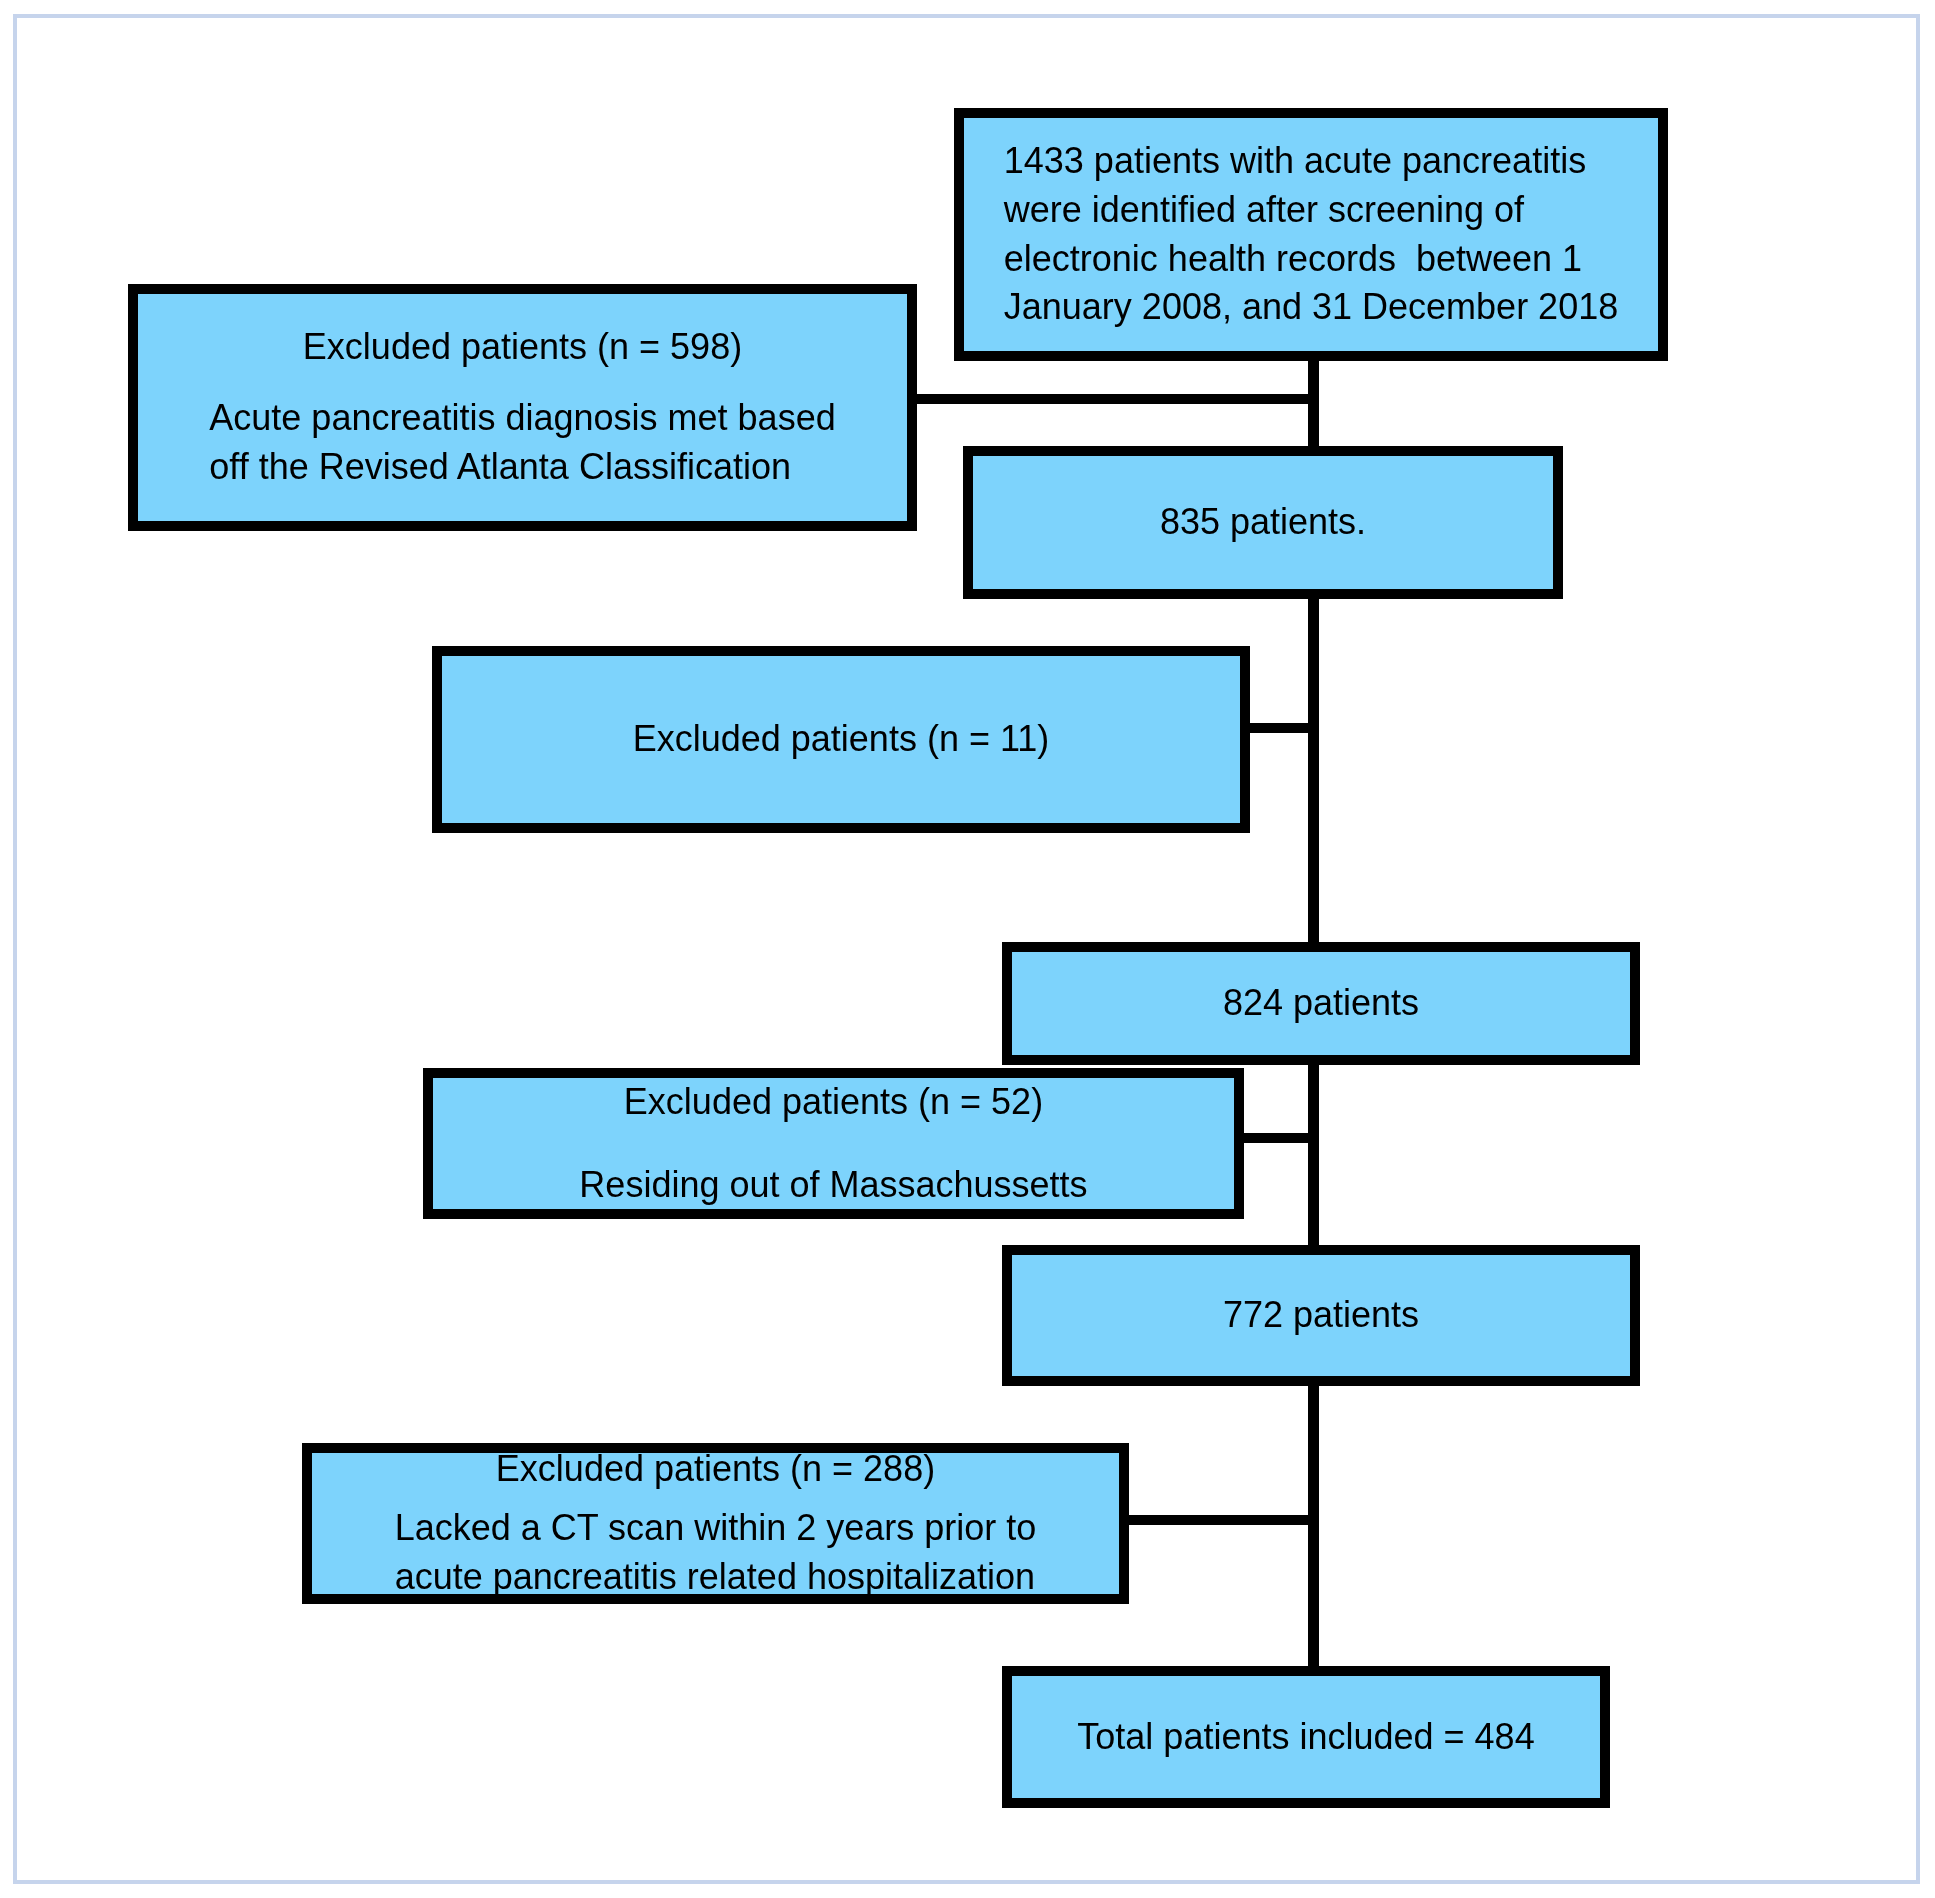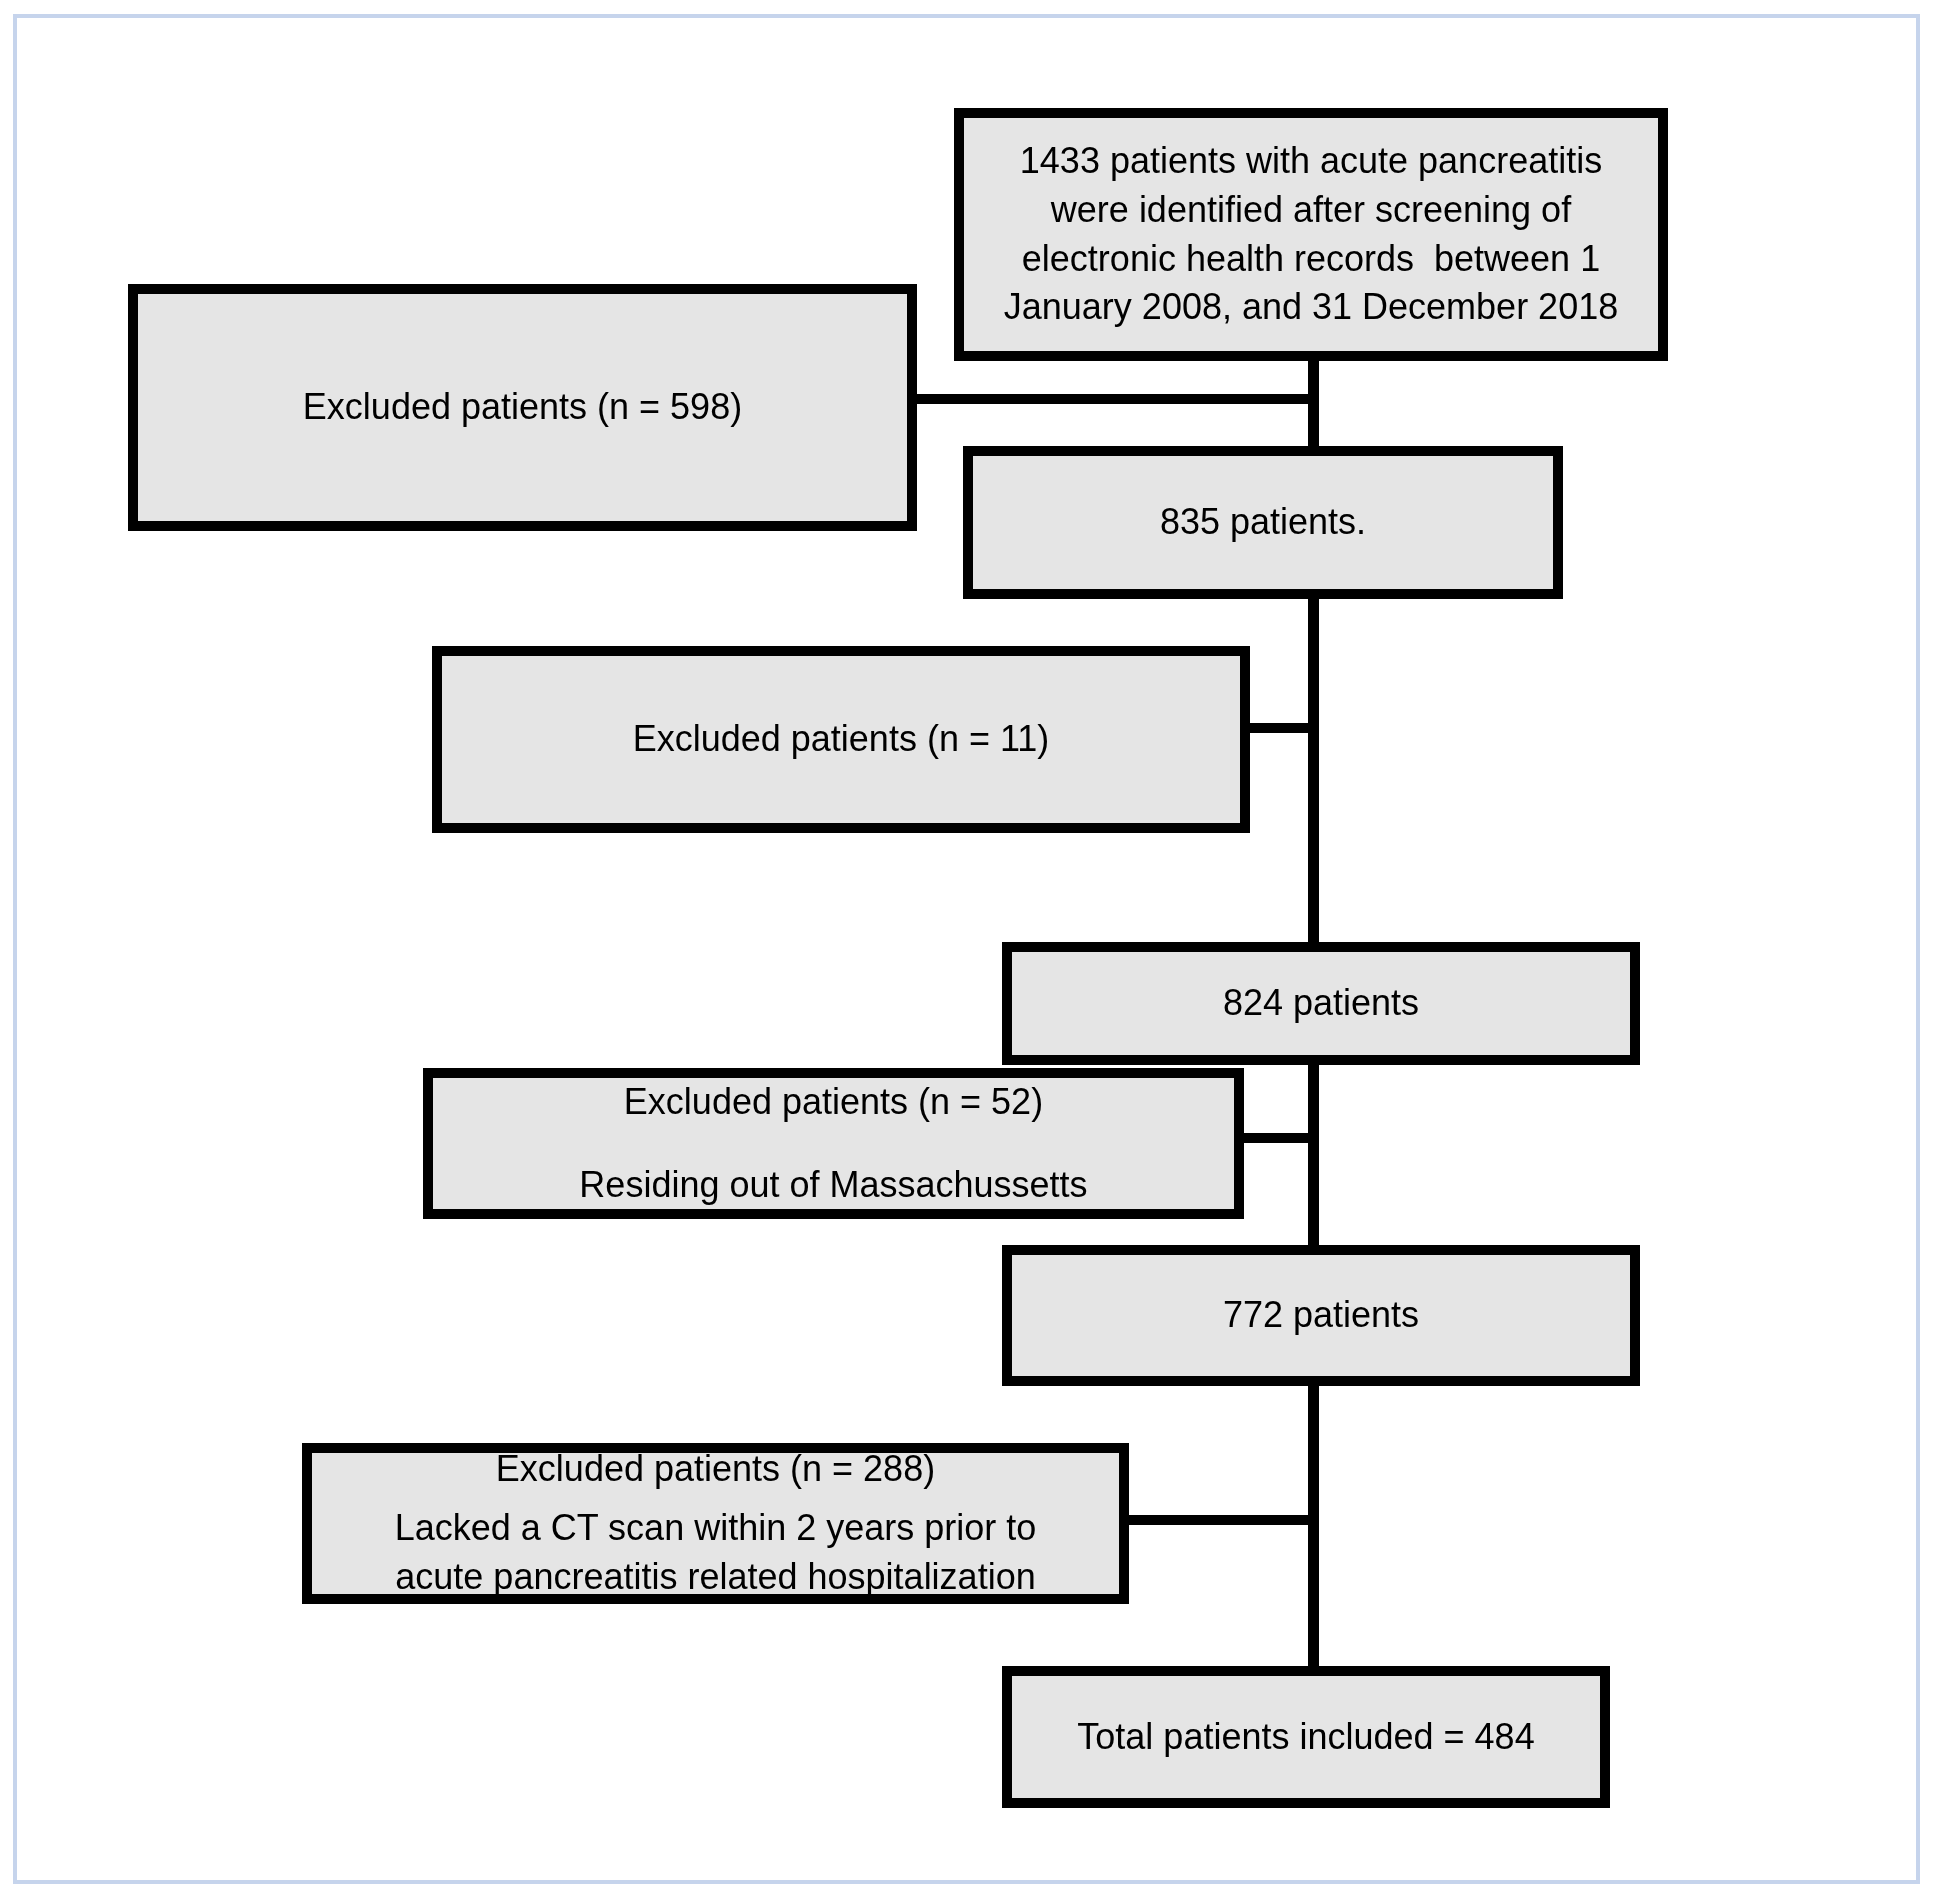"1433 patients with acute pancreatitis" .box { background: #e5e5e5 -> #7dd3fc; text-align: center -> none }
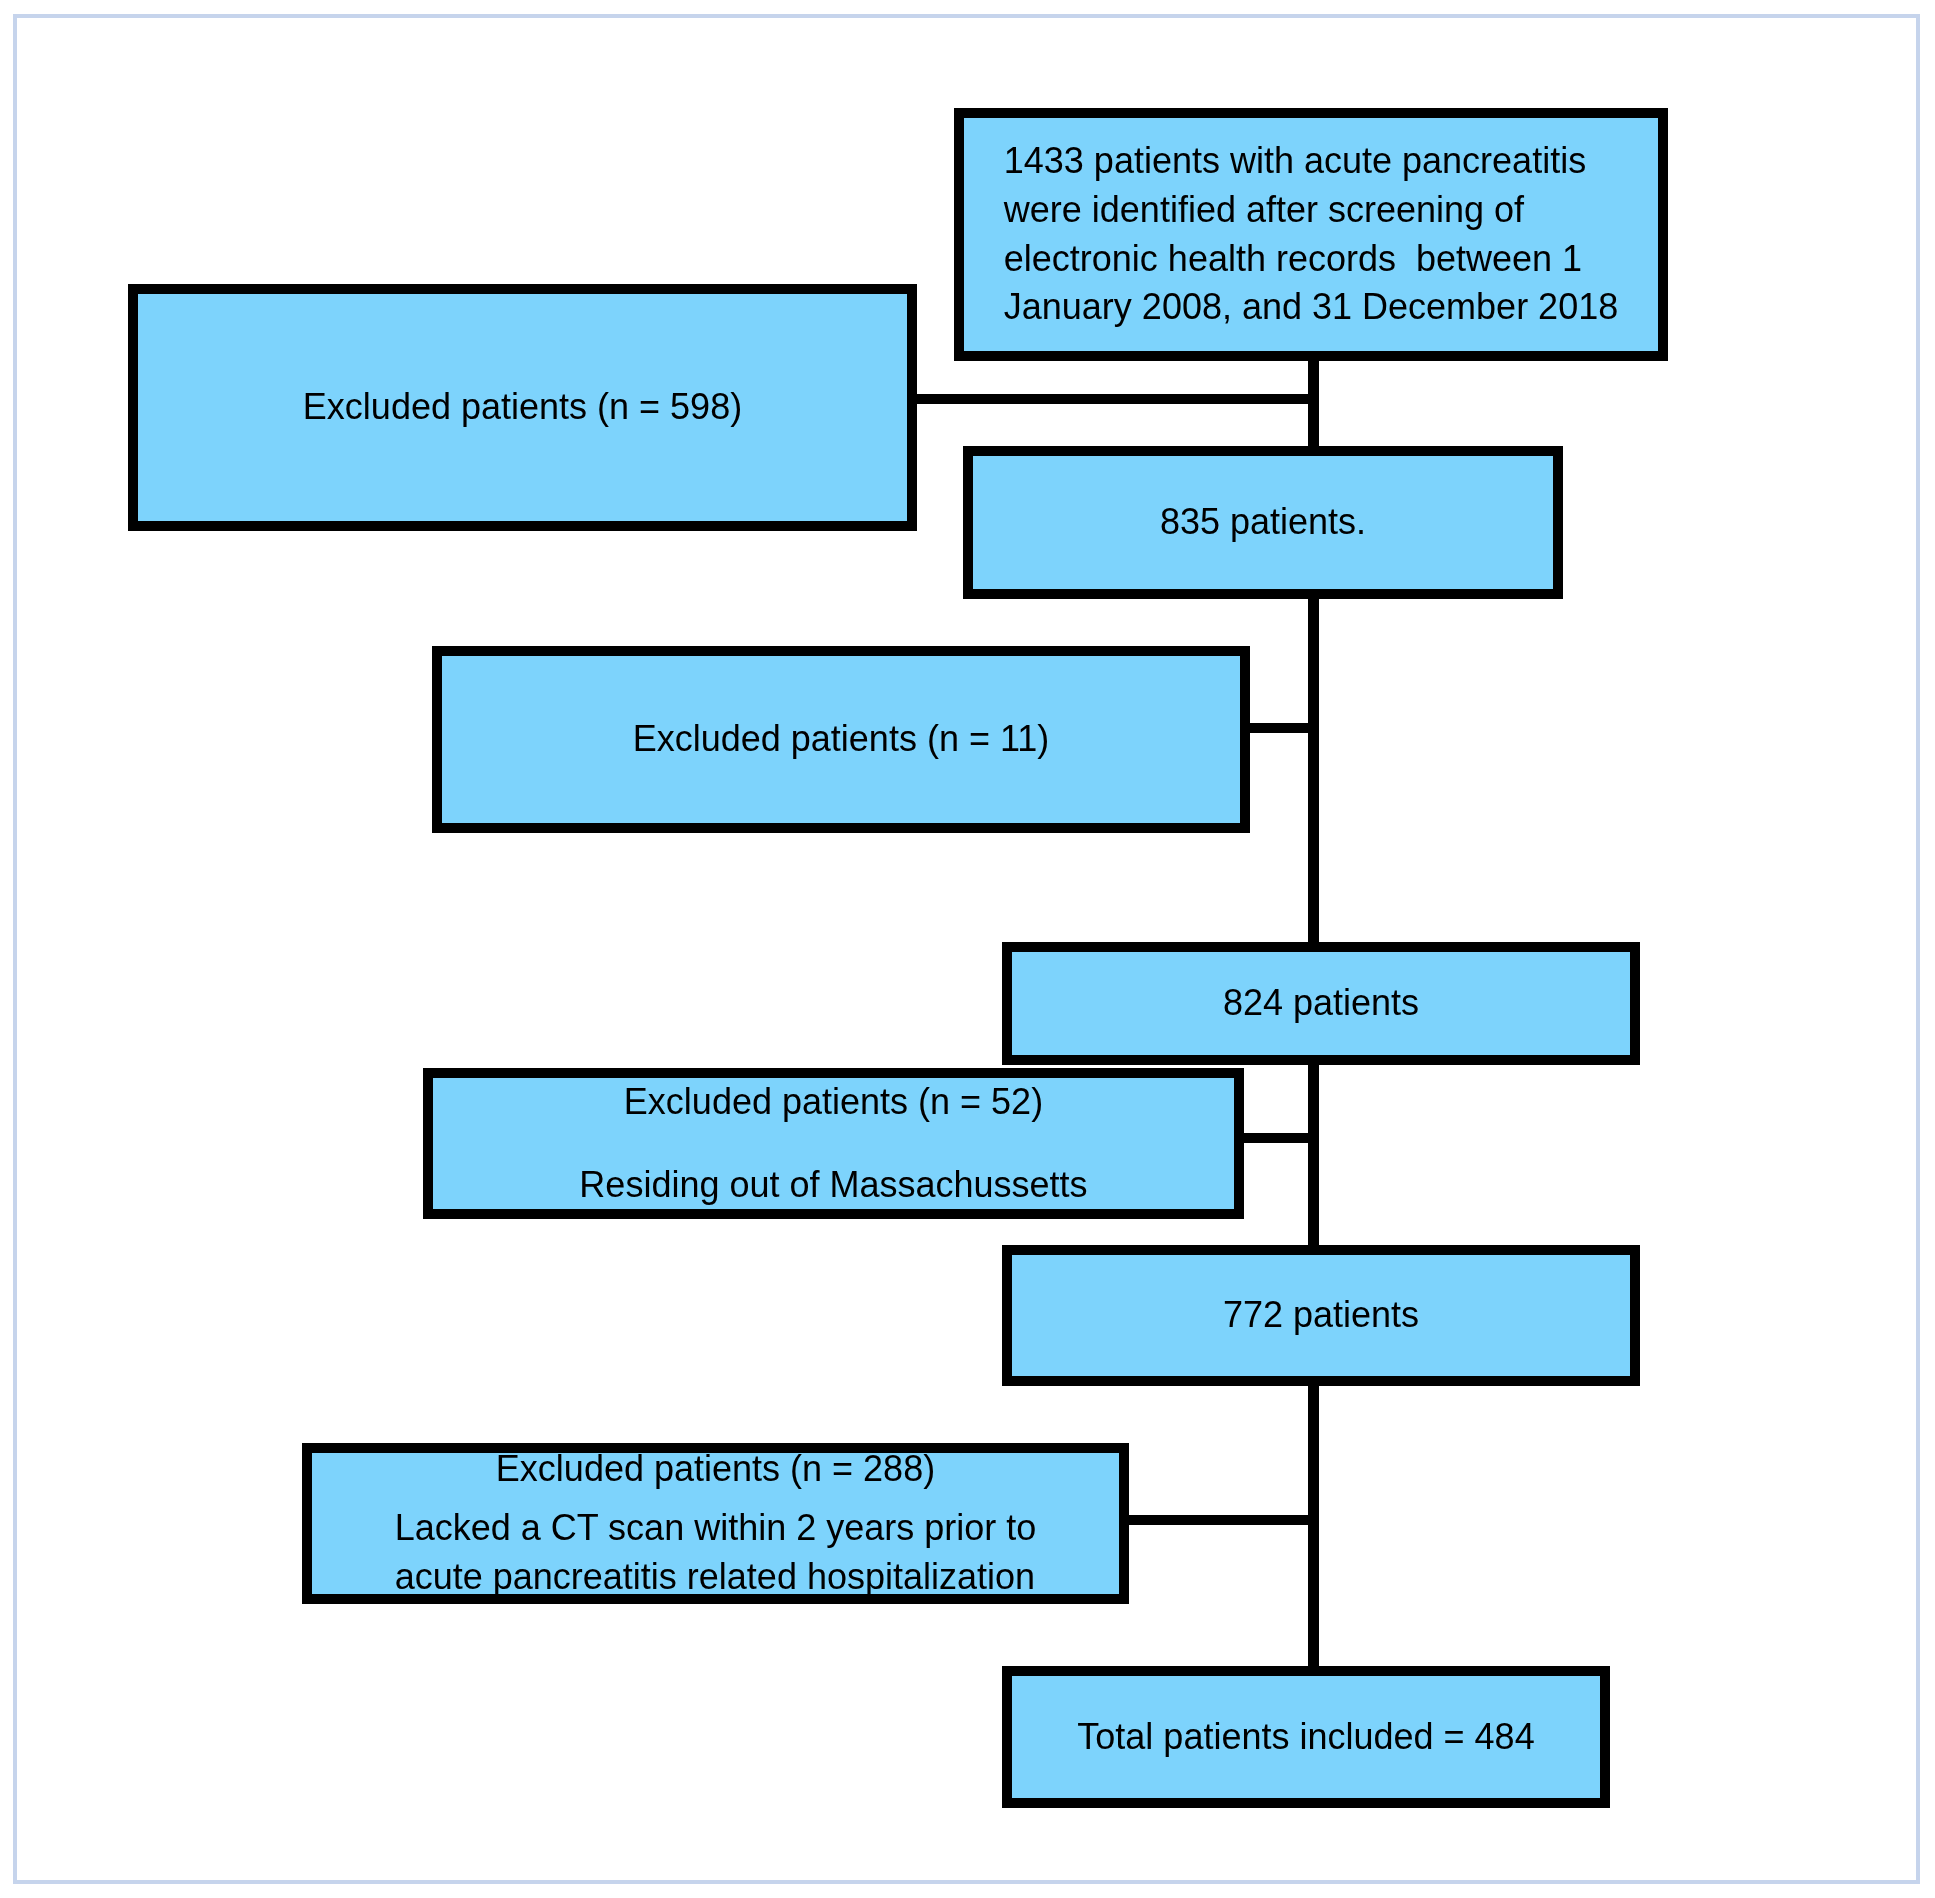"Acute pancreatitis diagnosis met based" div.multiline { html: none -> <div>Acute pancreatitis diagnosis met based off the Revised Atlanta Classification</div> }
